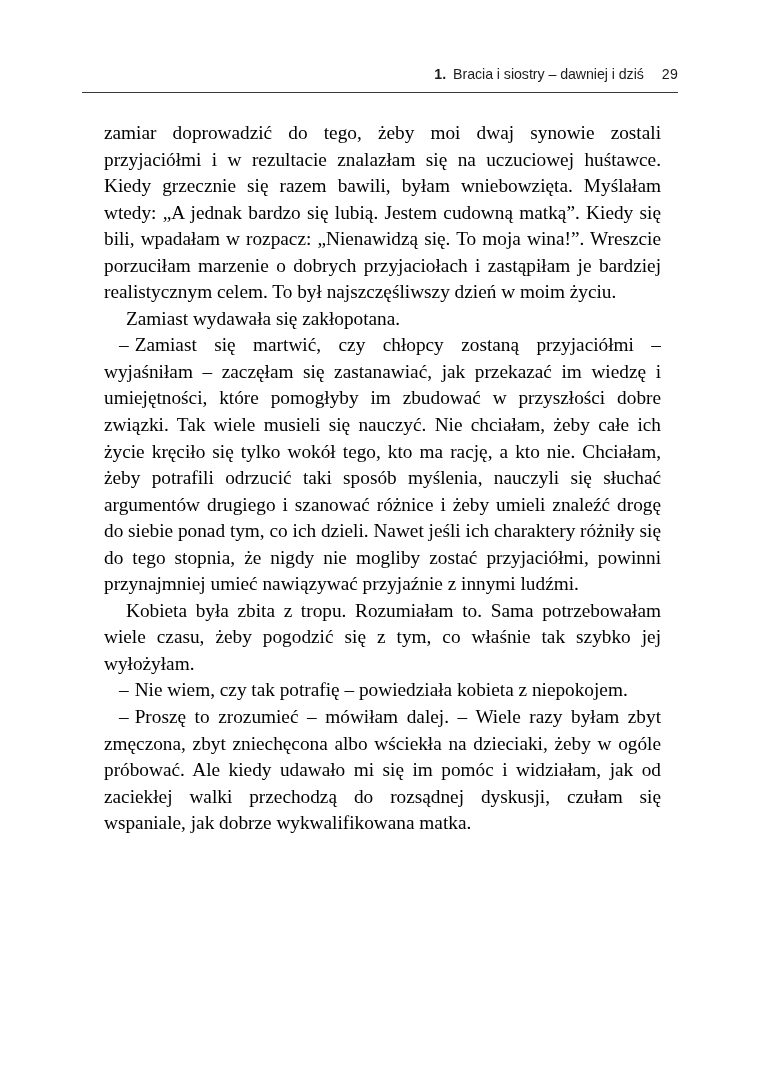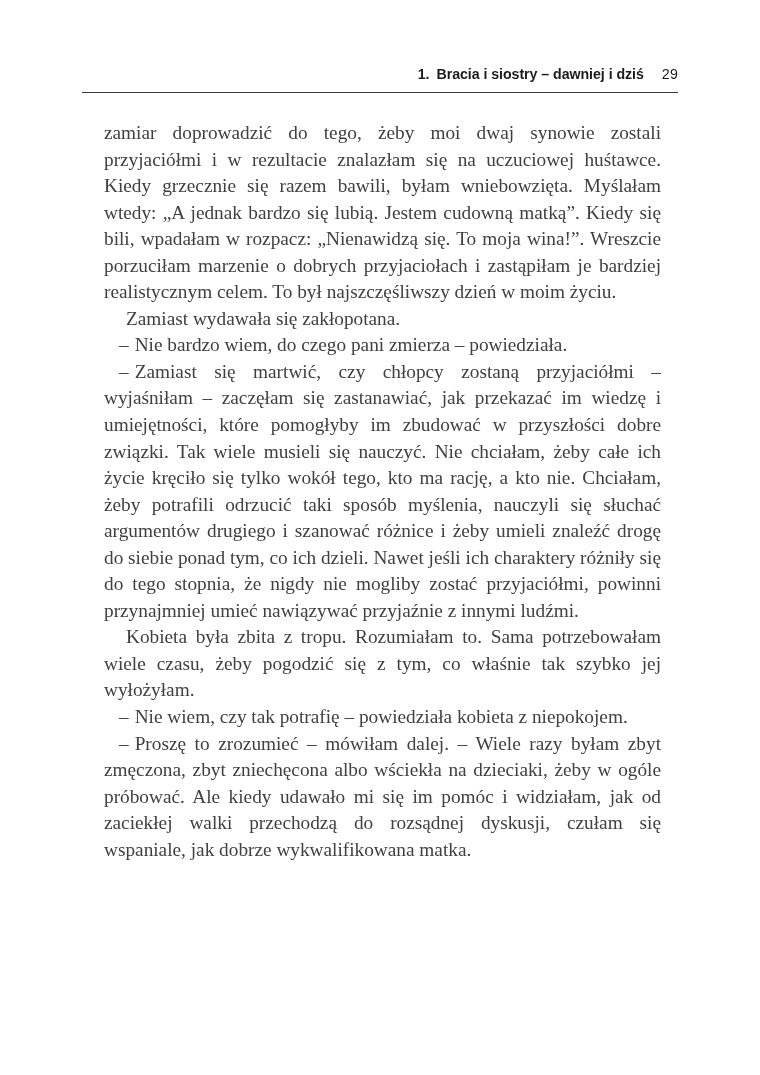"Bracia i siostry – dawniej" .running-head .chapter-title { font-weight: bold -> normal }
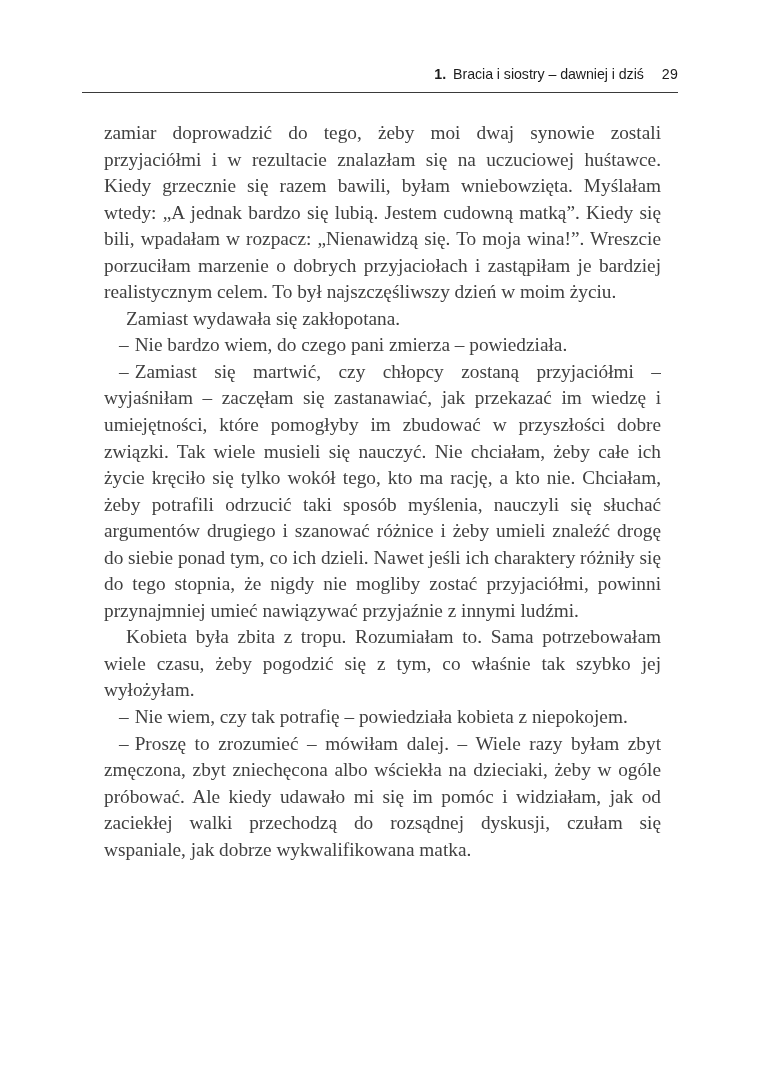"zamiar doprowadzić do tego, żeby" .textblock { color: #404040 -> #000000 }
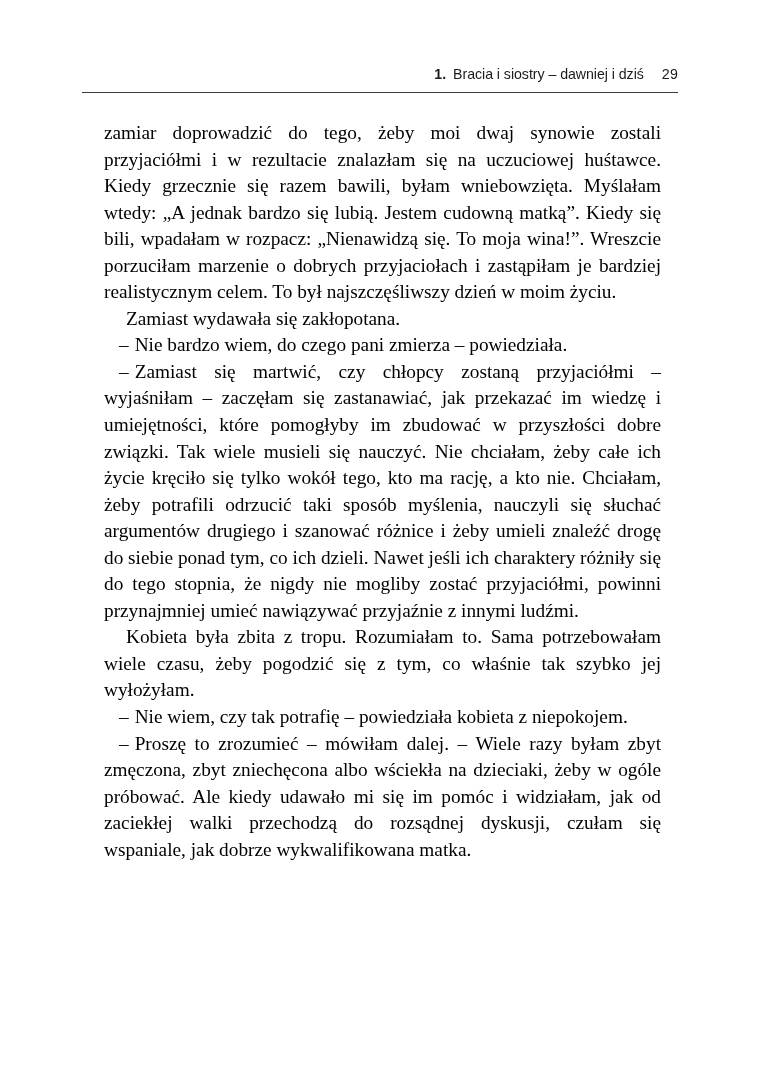"– Nie bardzo wiem, do" p.dialogue { html: <p><span>–</span><span>Nie bardzo wiem, do czego pani zmierza – powiedziała.</span></p> -> none }
